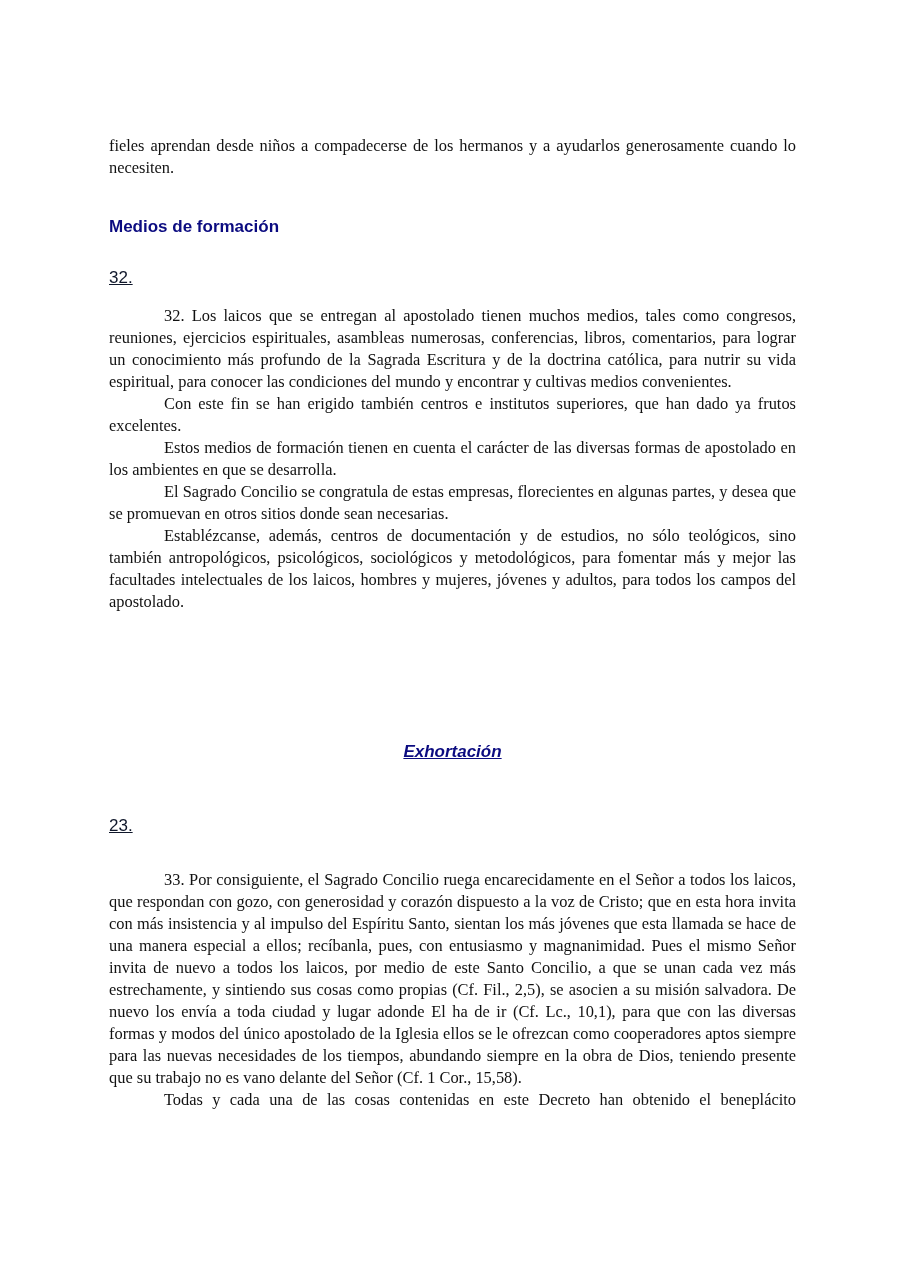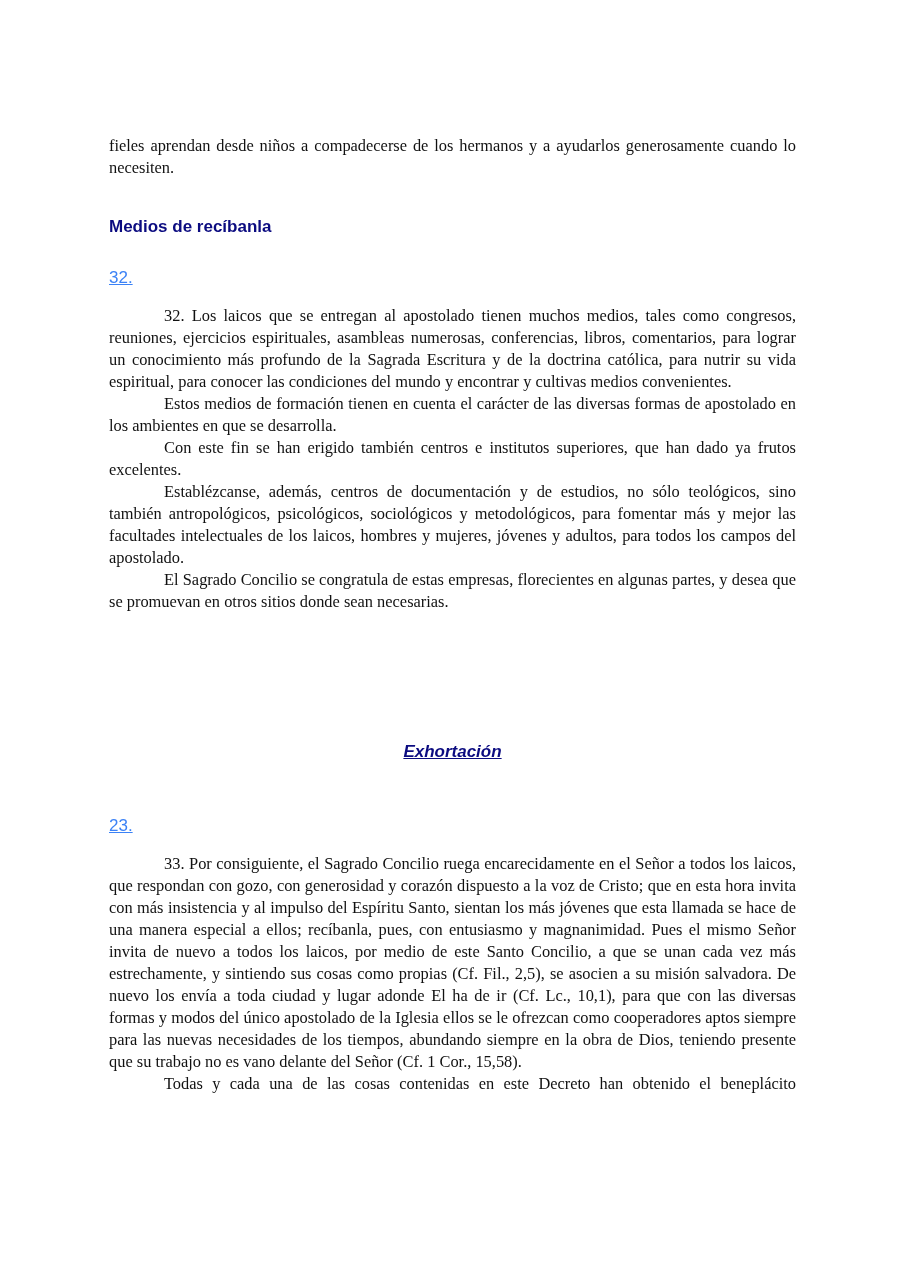"Medios de recíbanla" h3.section-heading { text: recíbanla -> formación }
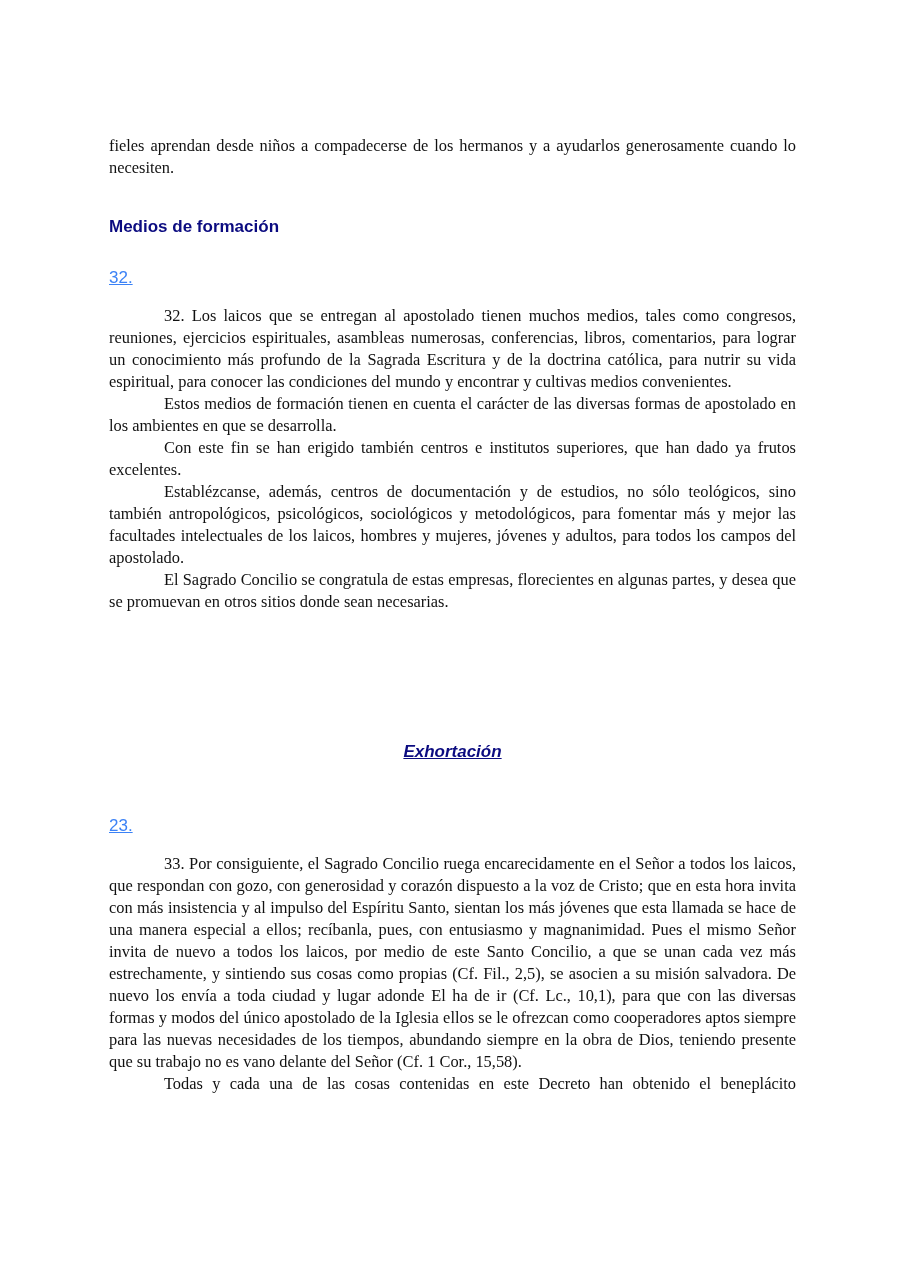"32." .num-link { color: #3b82f6 -> #0f172a }
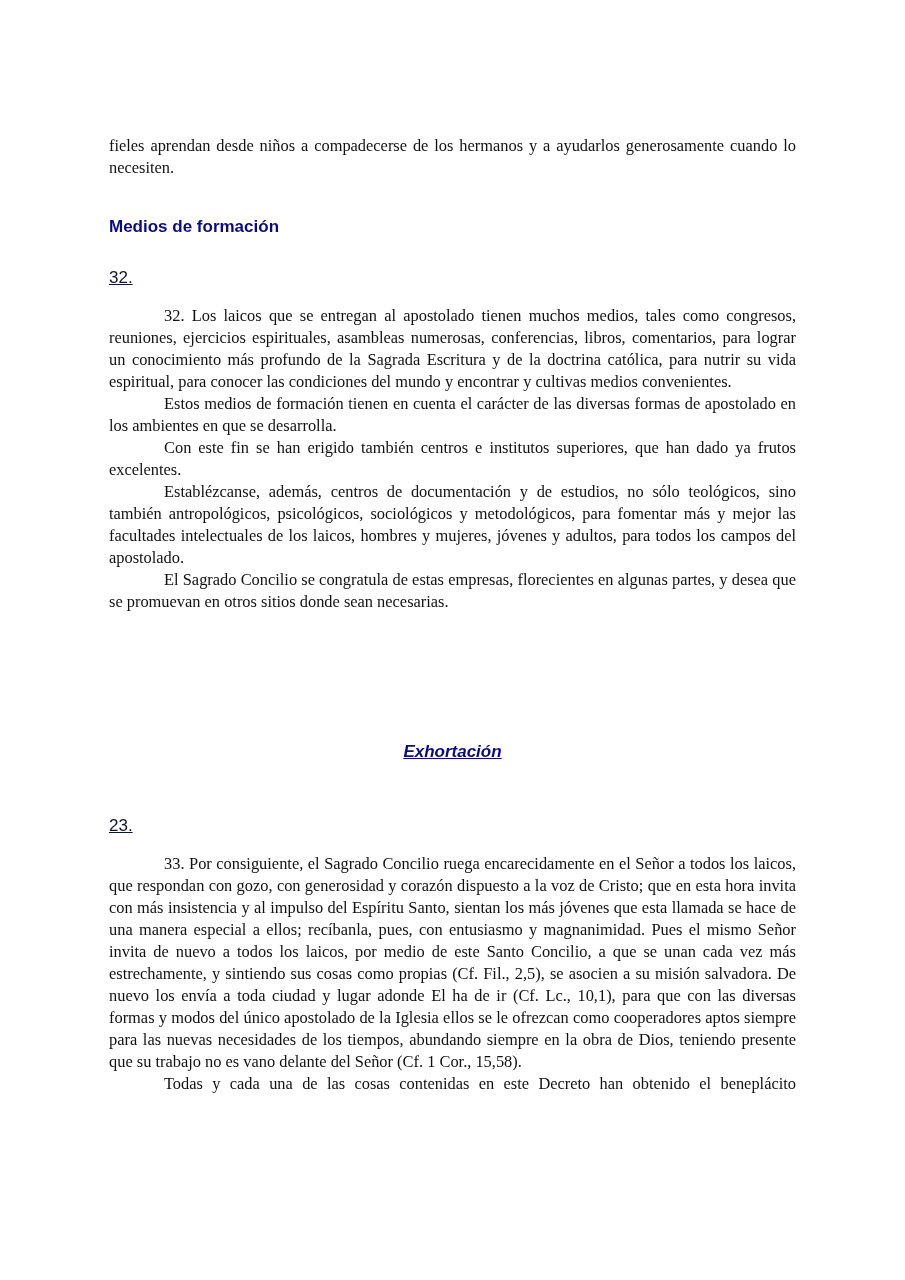"Estos medios de formación tienen" p.indent { order: before "Con este fin se han" -> after "Con este fin se han" }
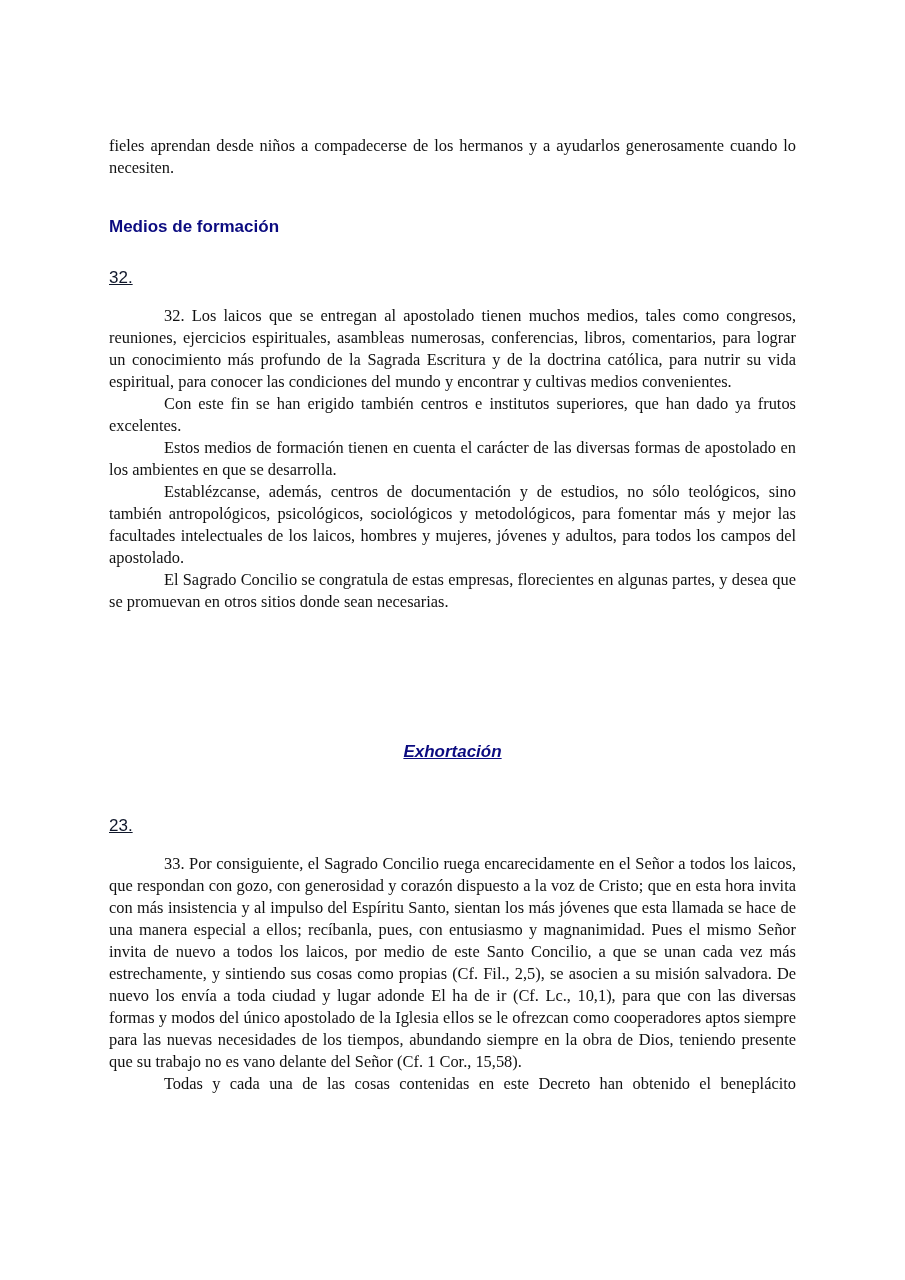"Establézcanse, además, centros de" p.indent { order: before "El Sagrado Concilio se congratula" -> after "El Sagrado Concilio se congratula" }
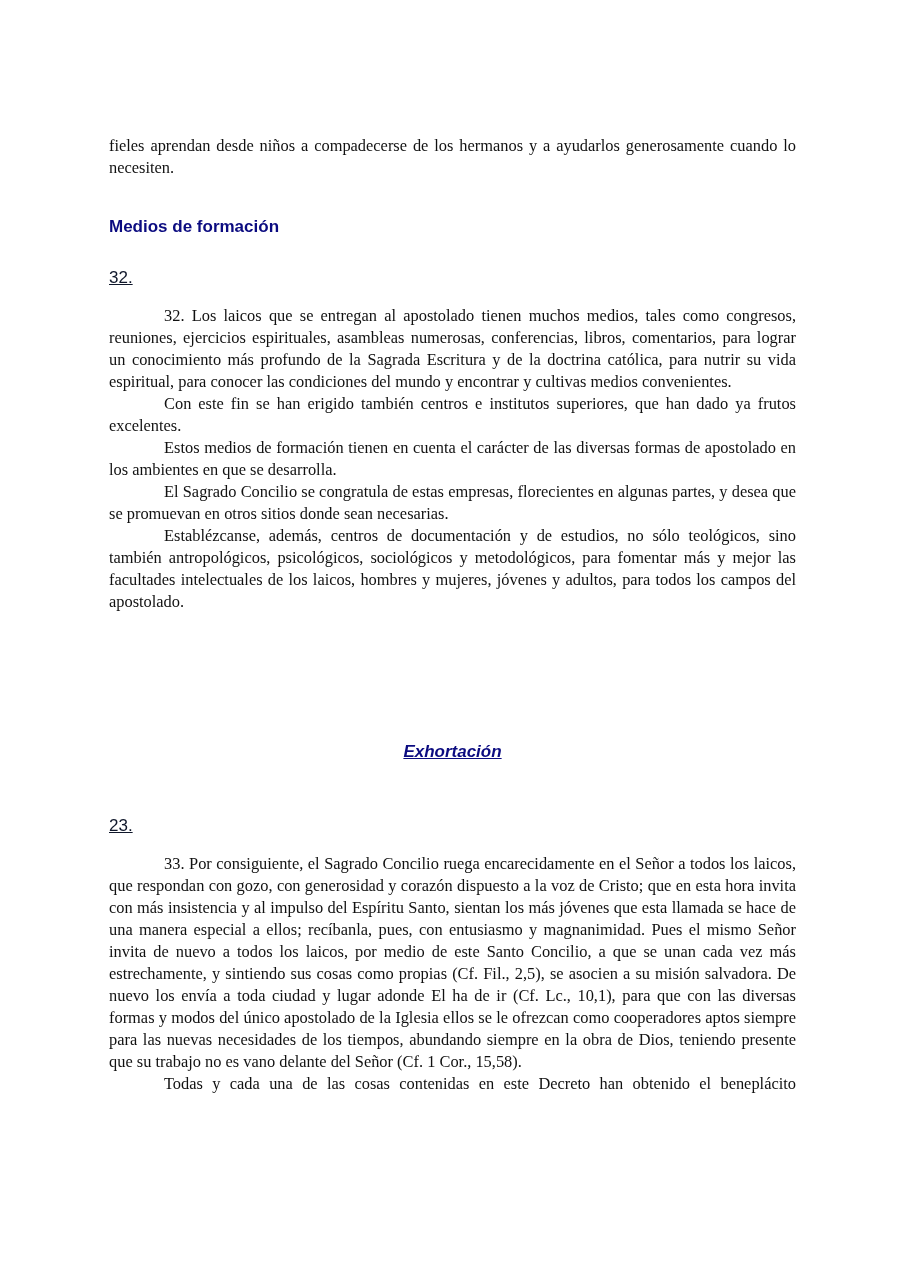"33. Por consiguiente, el Sagrado" div { margin-top: 16px -> 32px }
